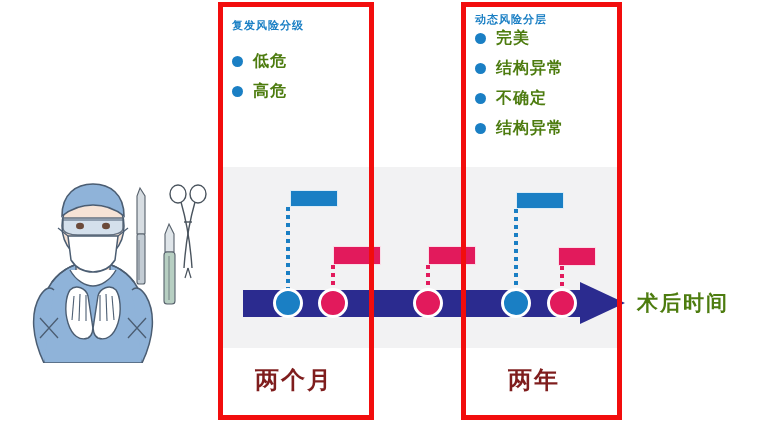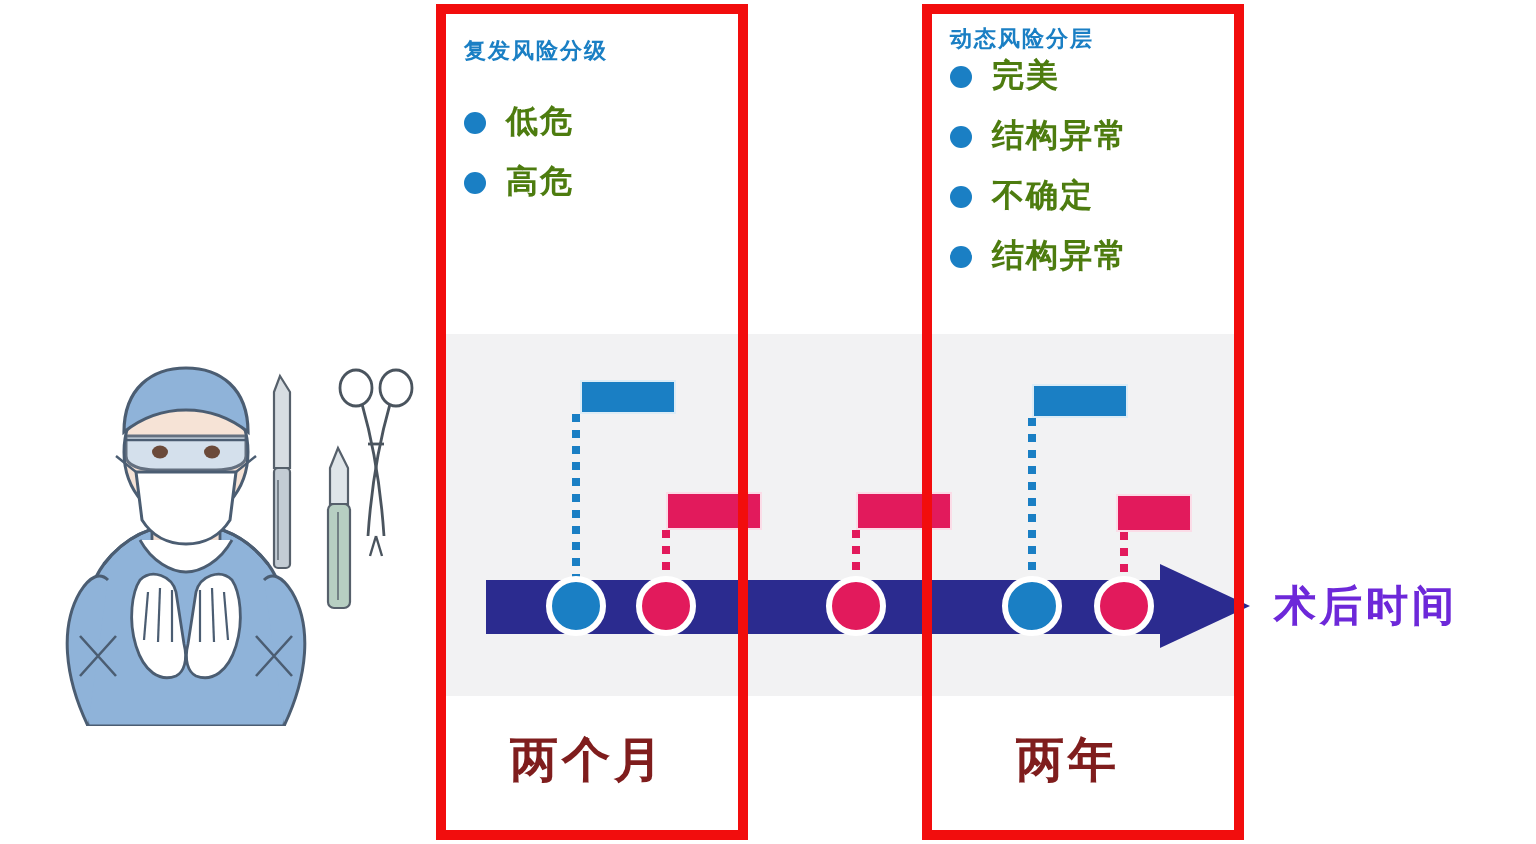"术后时间" #axis-label { color: #6d28d9 -> #4d7c0f }
